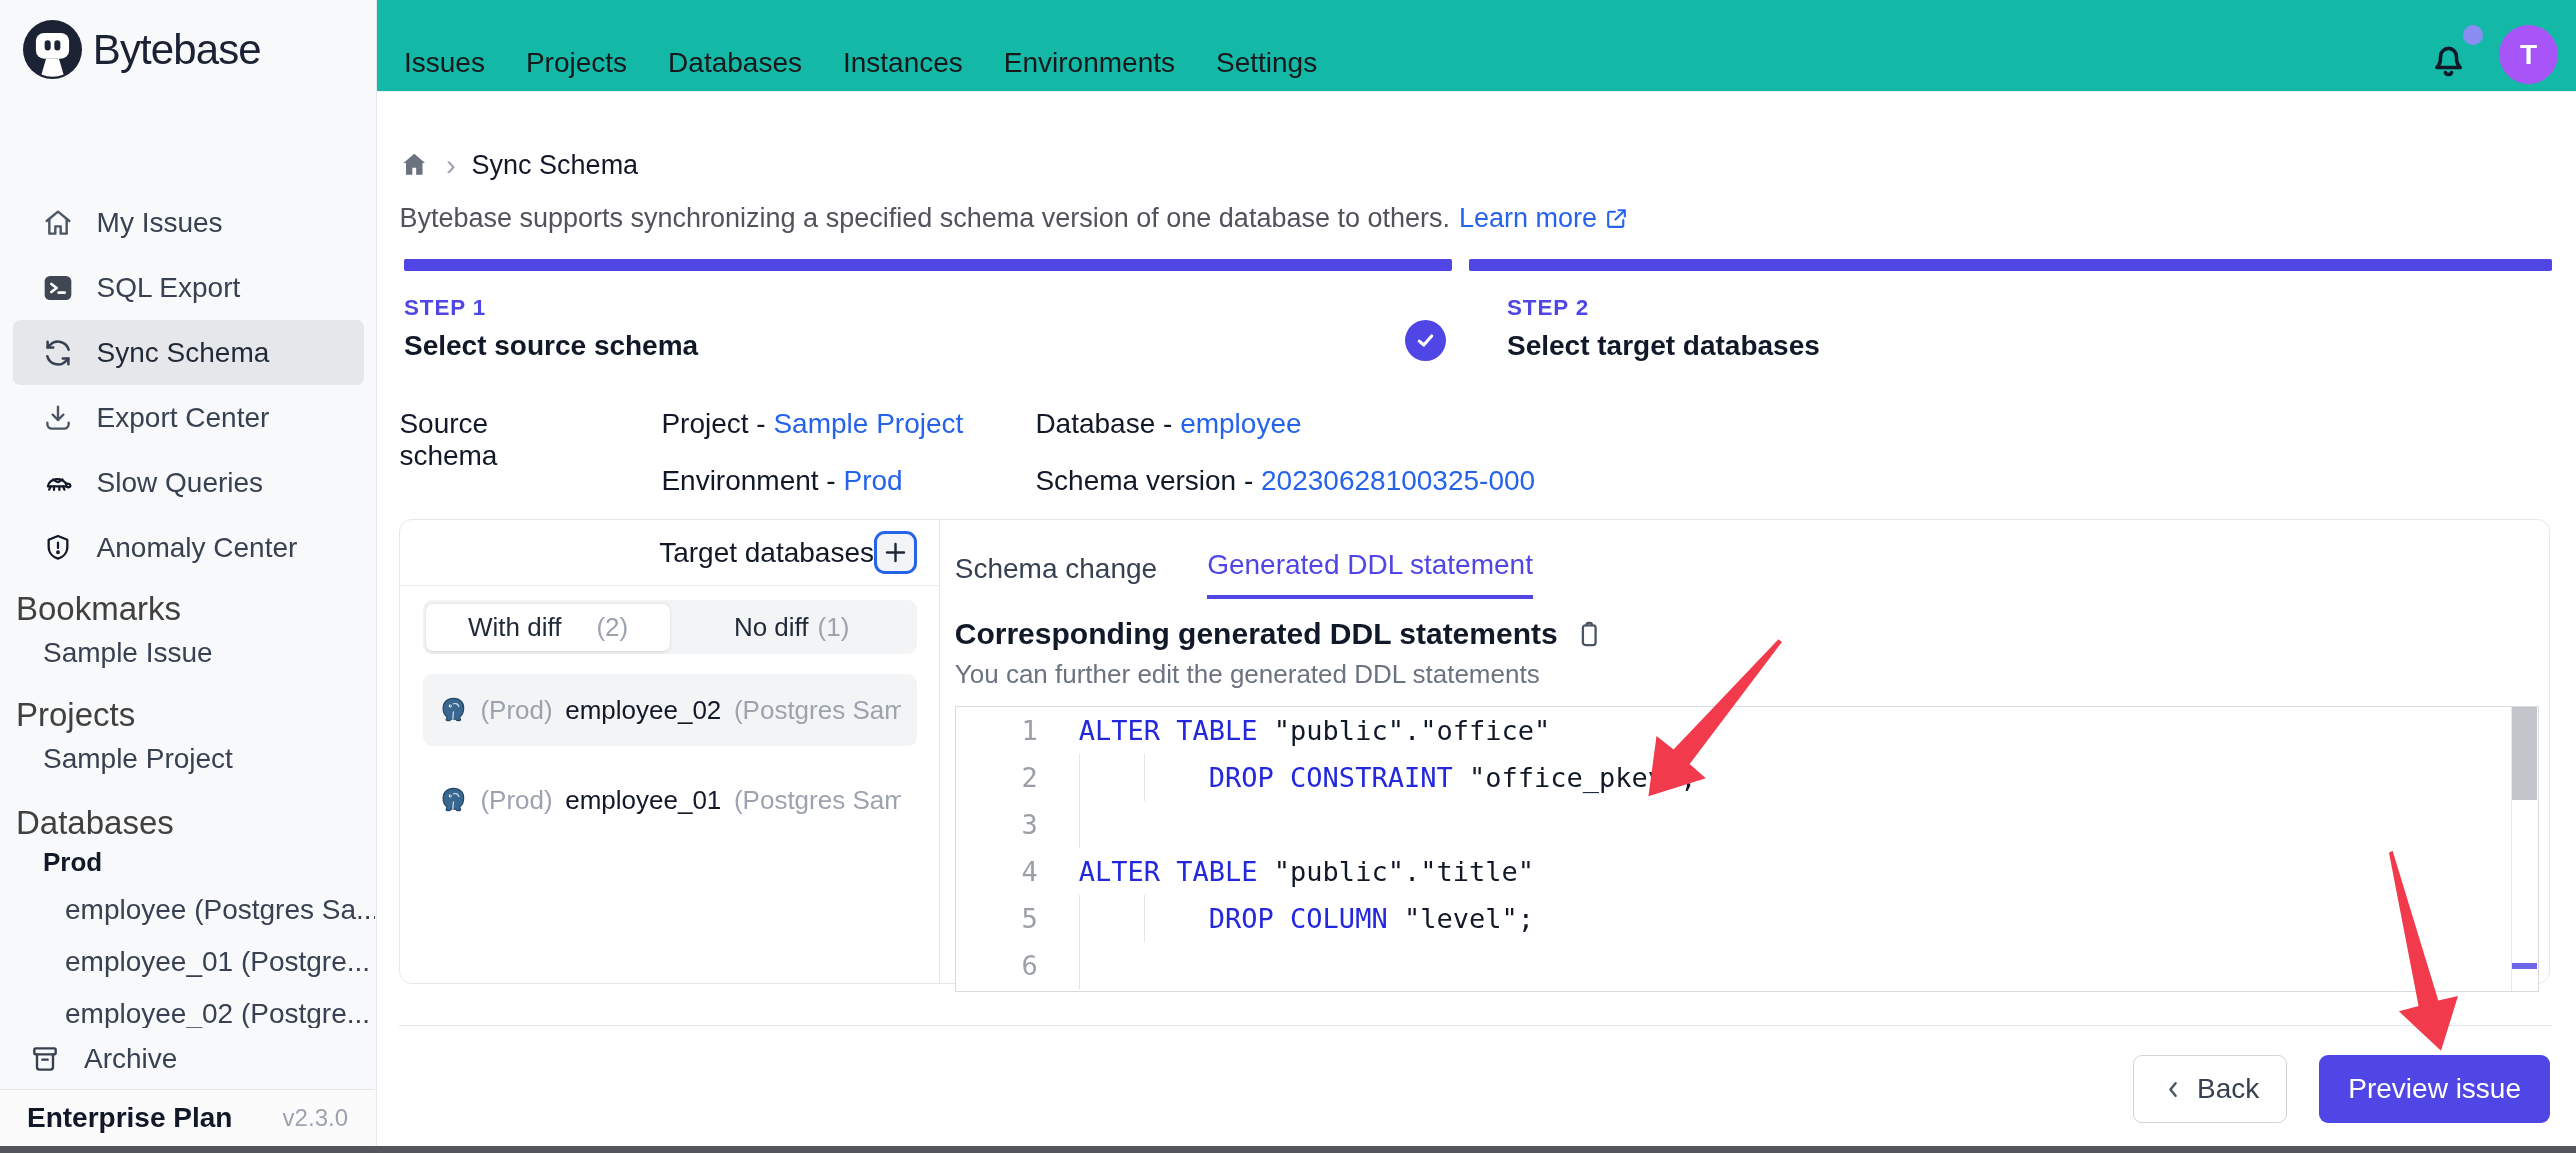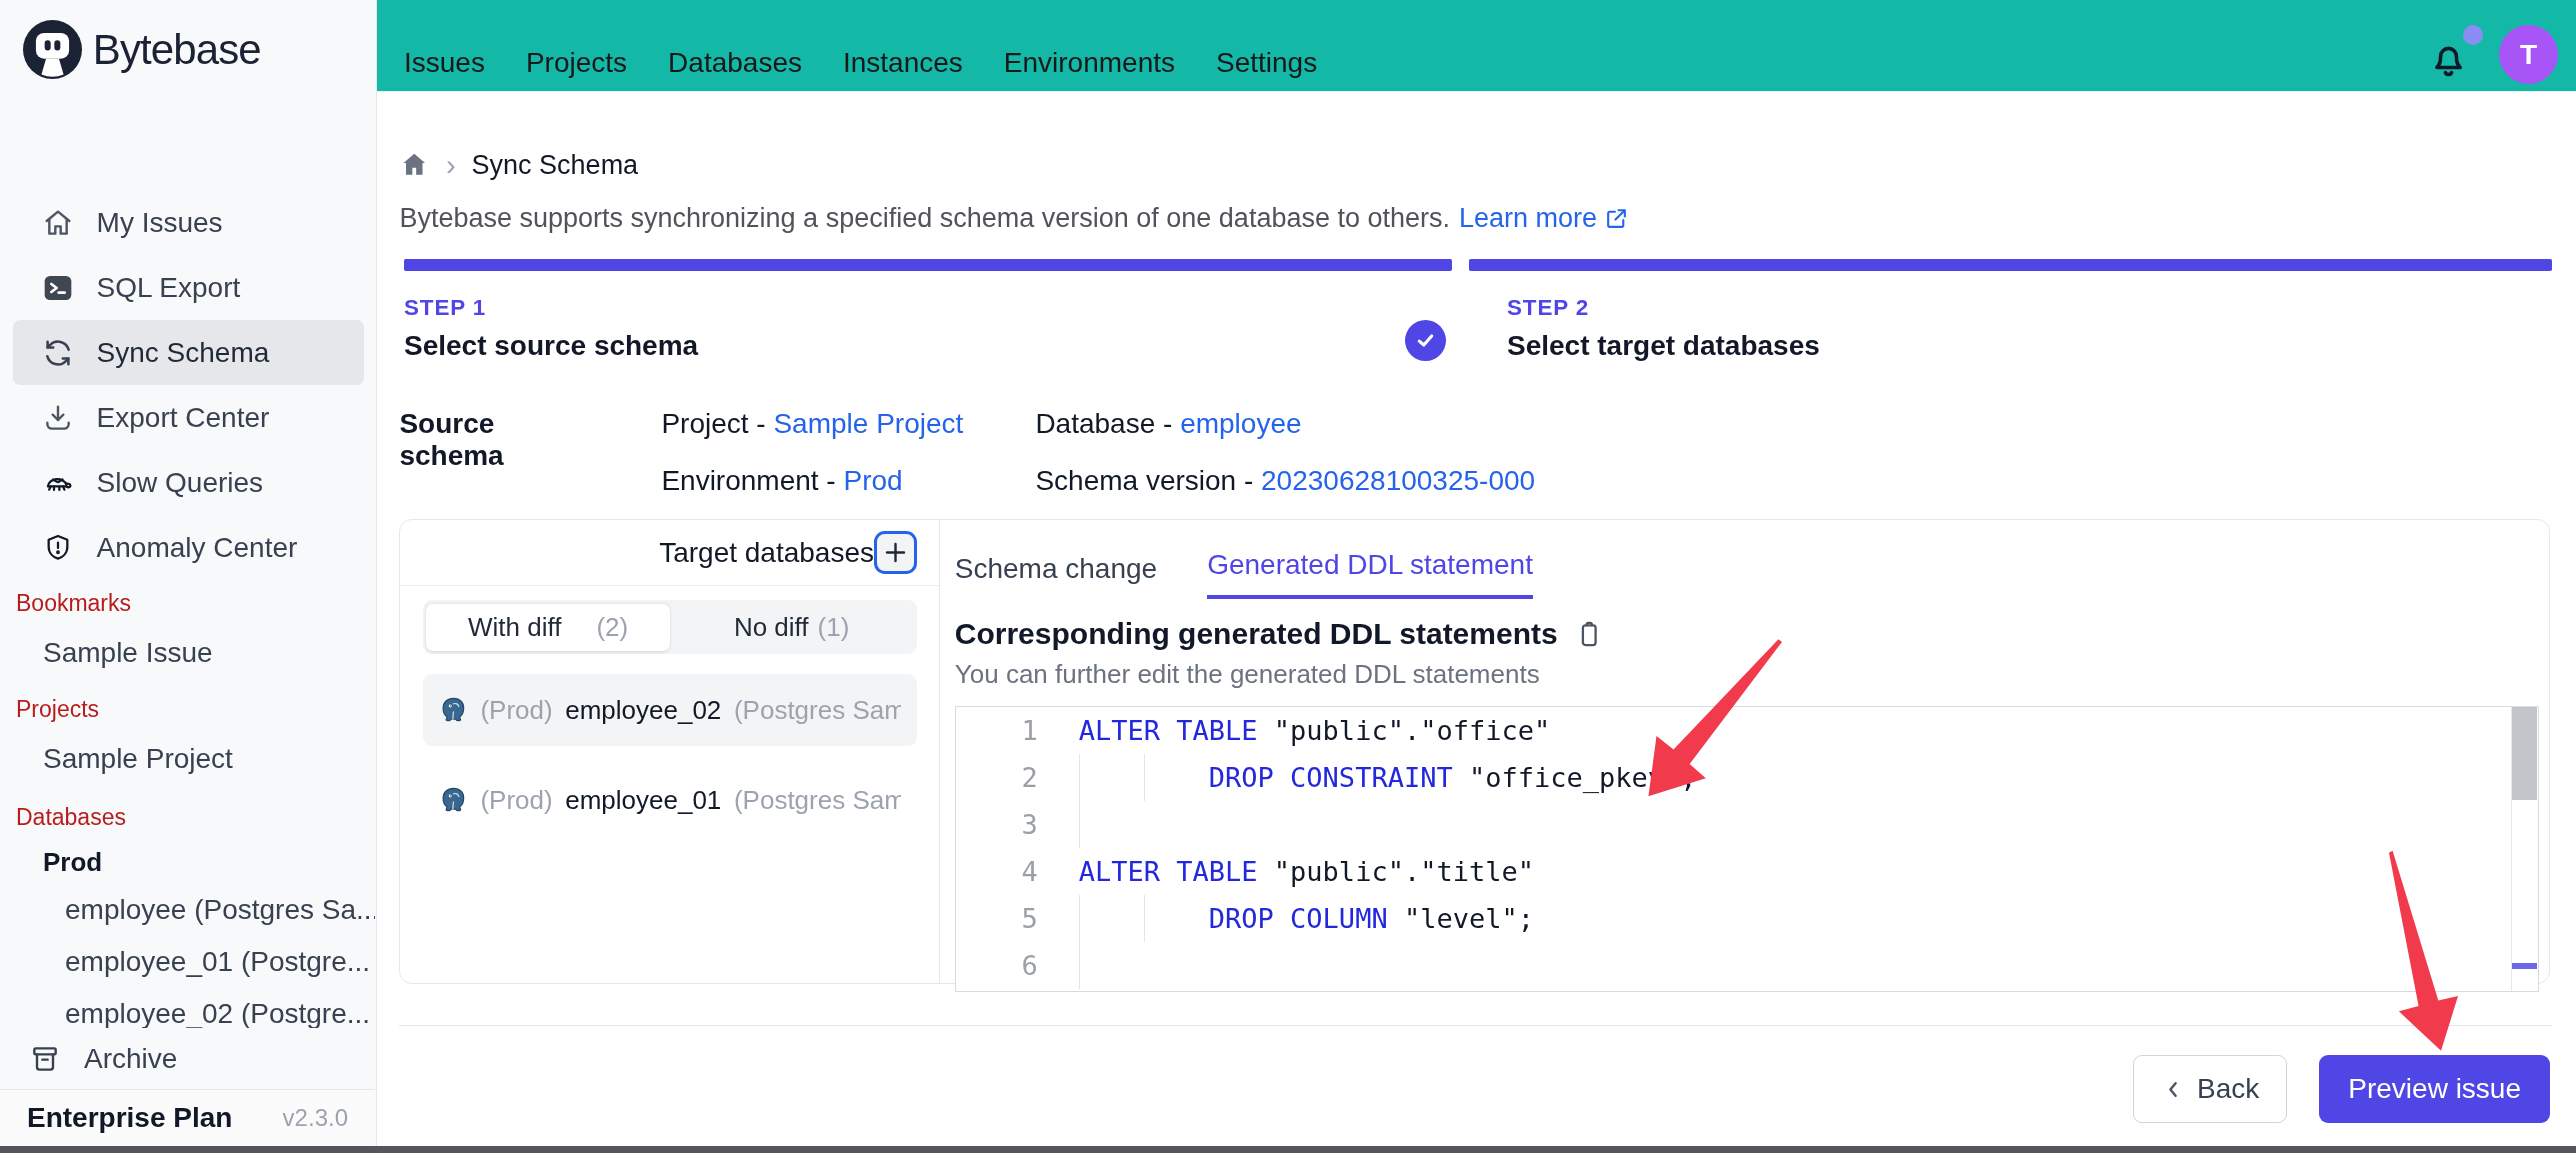"Source schema" .src-label { font-weight: 700 -> 400 }
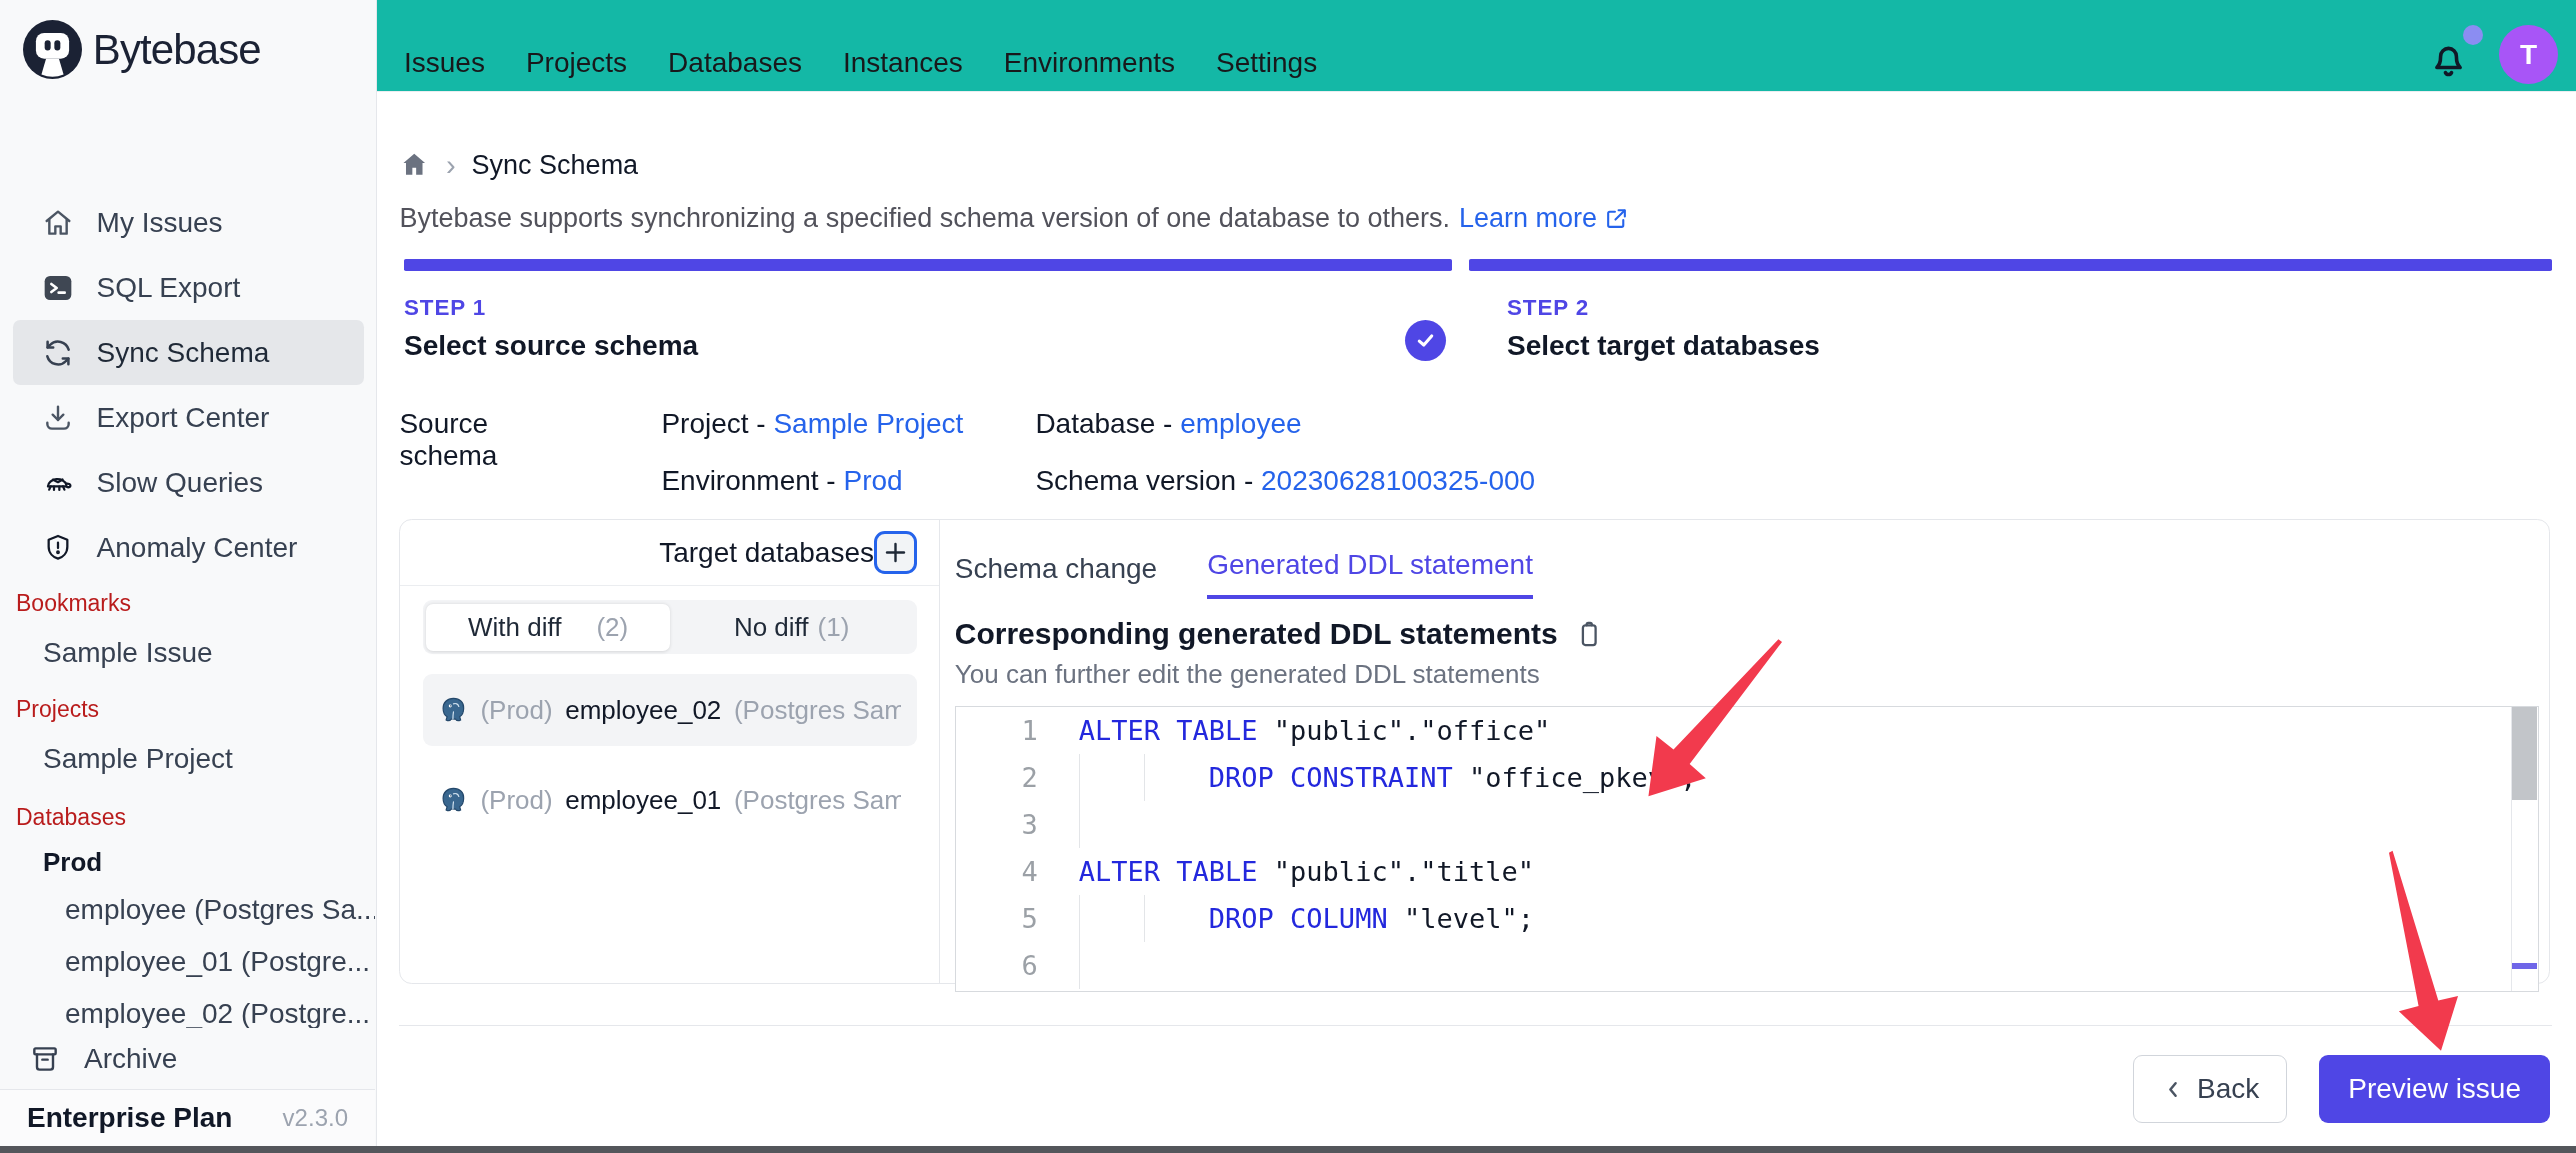"Bookmarks" .slabel { color: #b91c1c -> #404040; font-size: 23px -> 33px }
